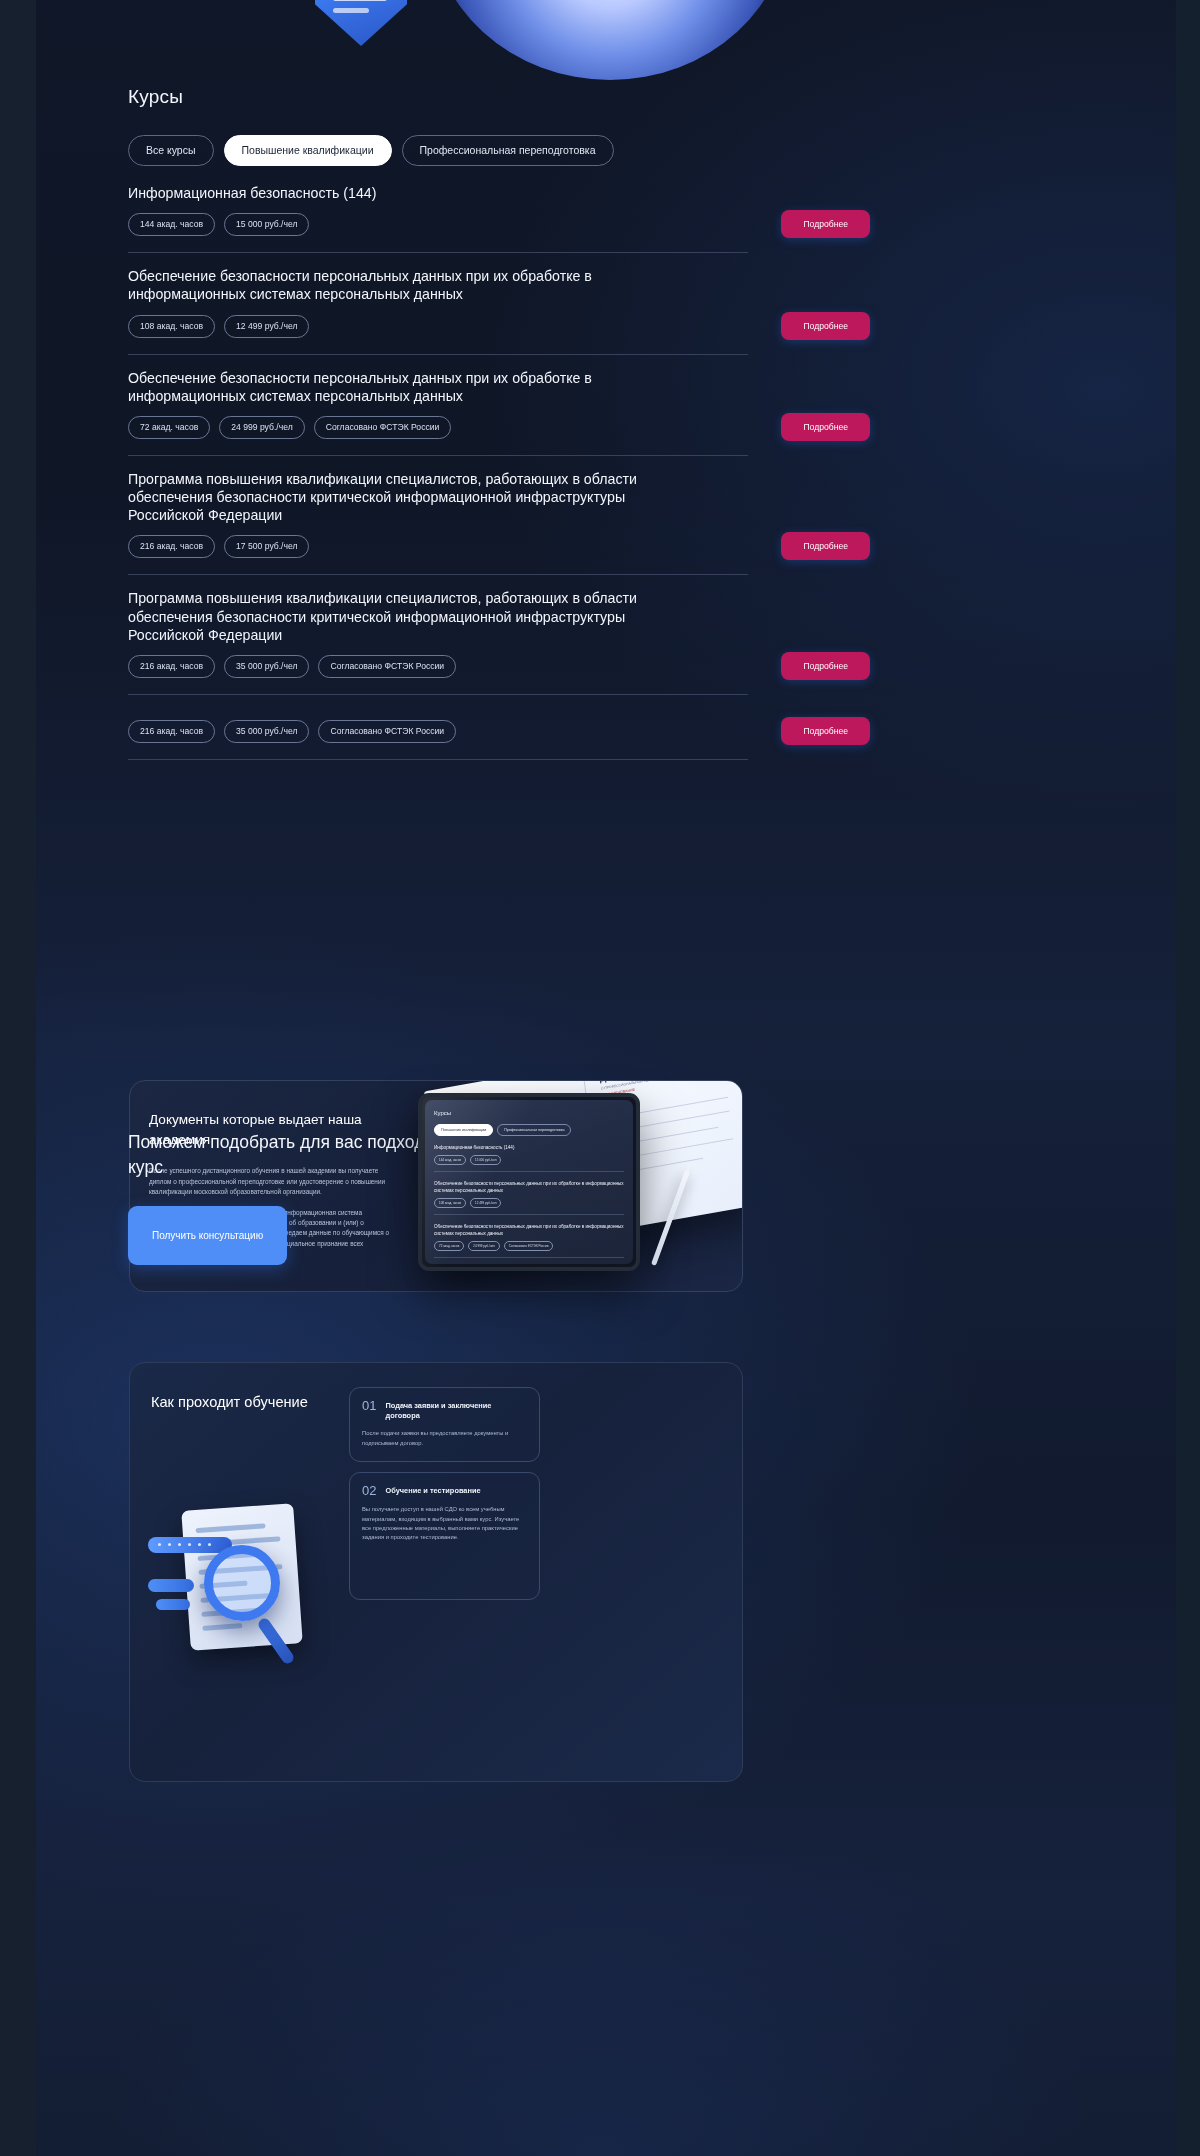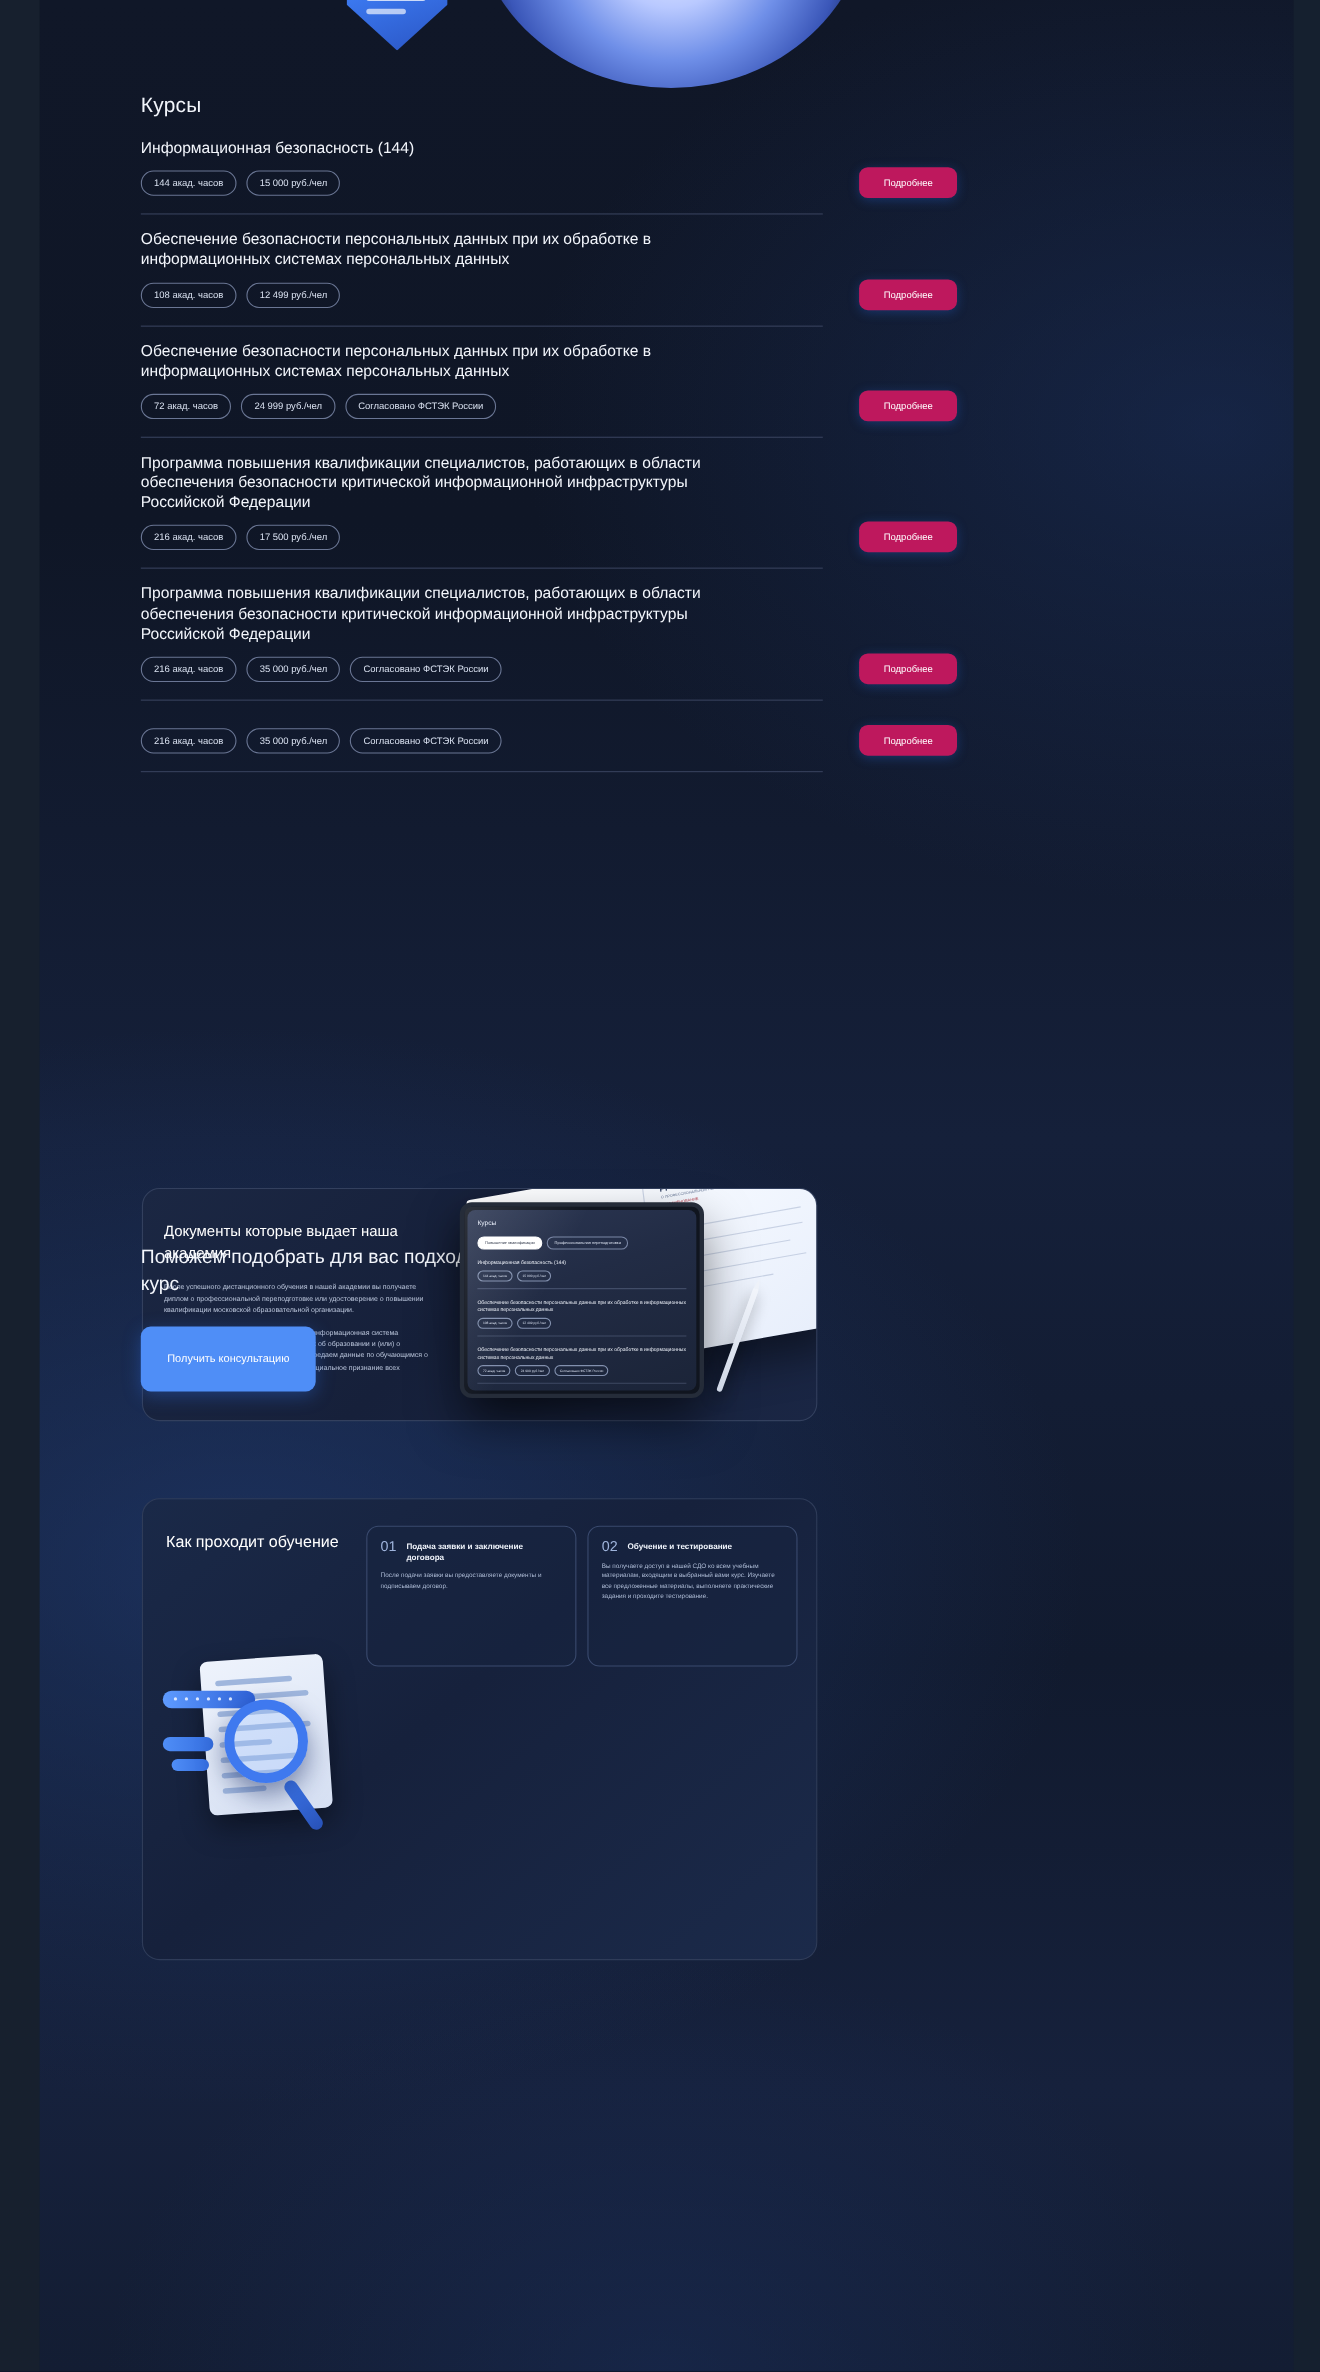"Все курсы" div.pills { html: none -> <div> <button>Все курсы</button> <button>Повышение квалификации</button> <button>Профессиональная переподготовка</button> </div> }
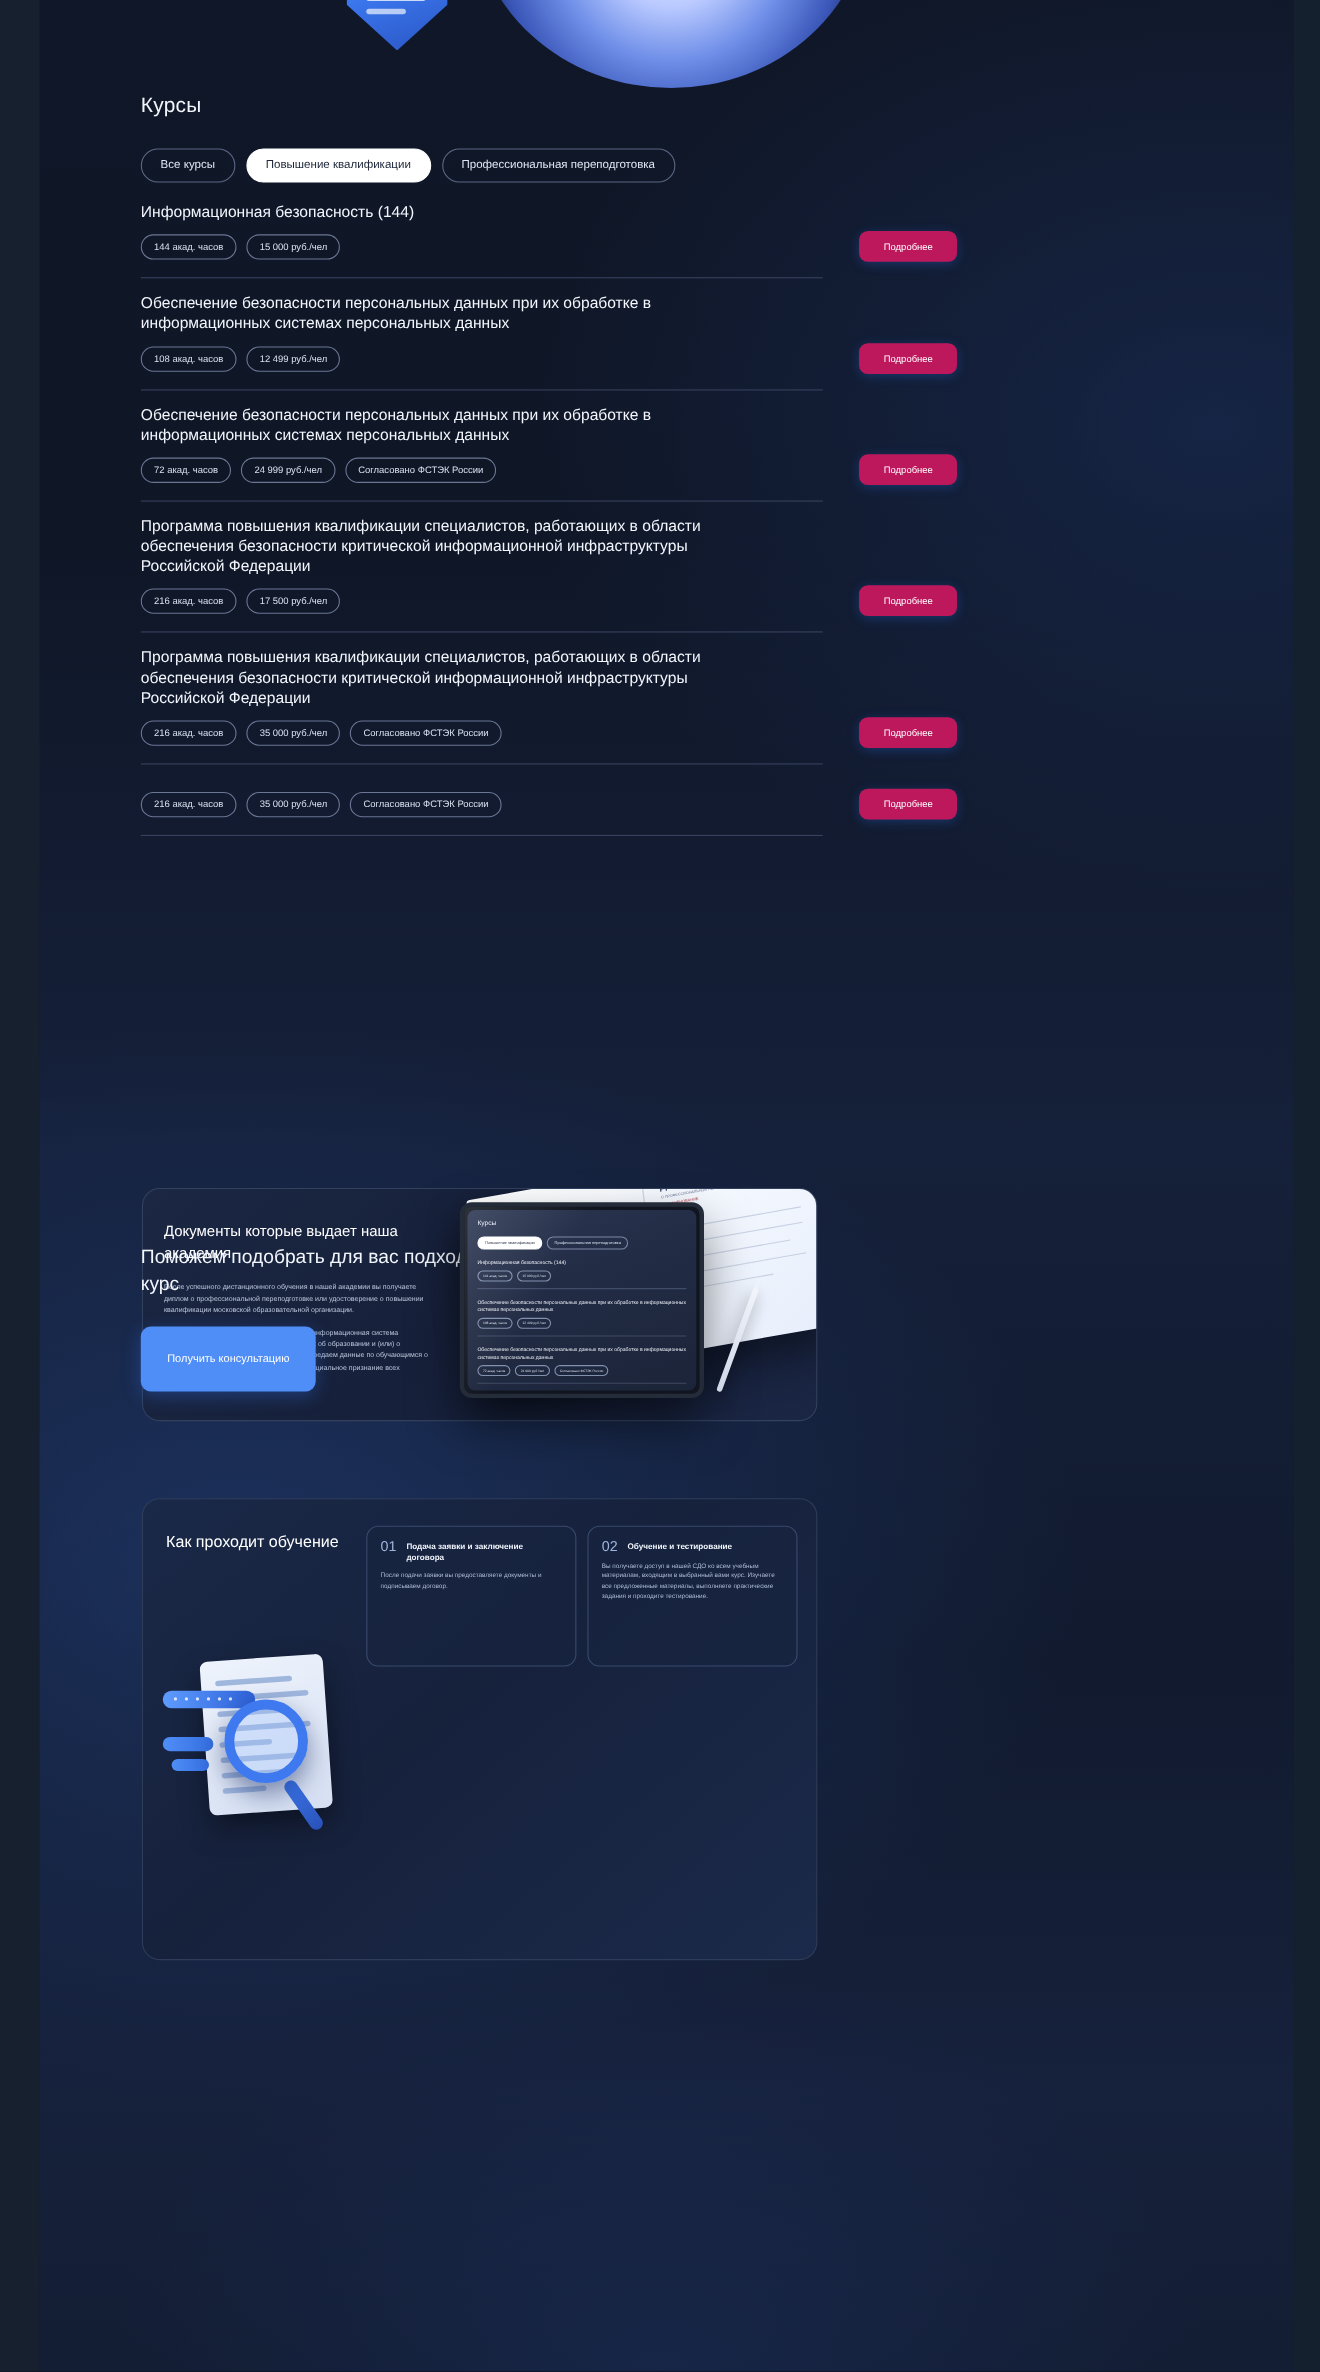"01" .step { margin-left: none -> 16px }
